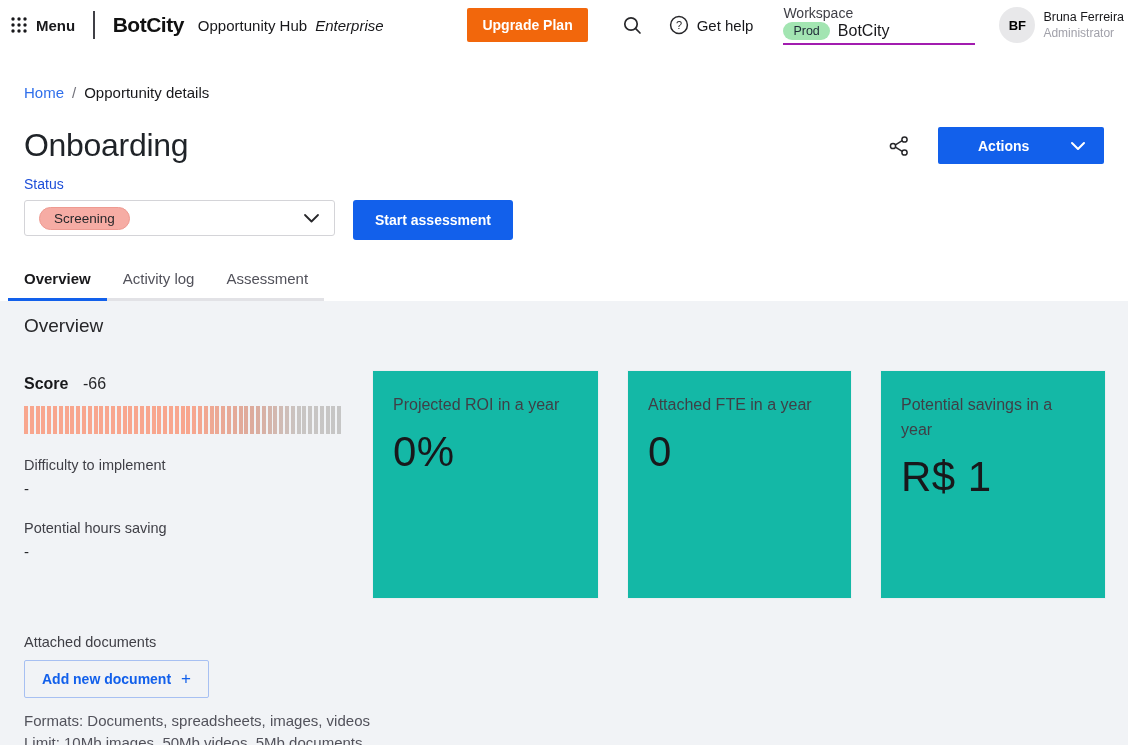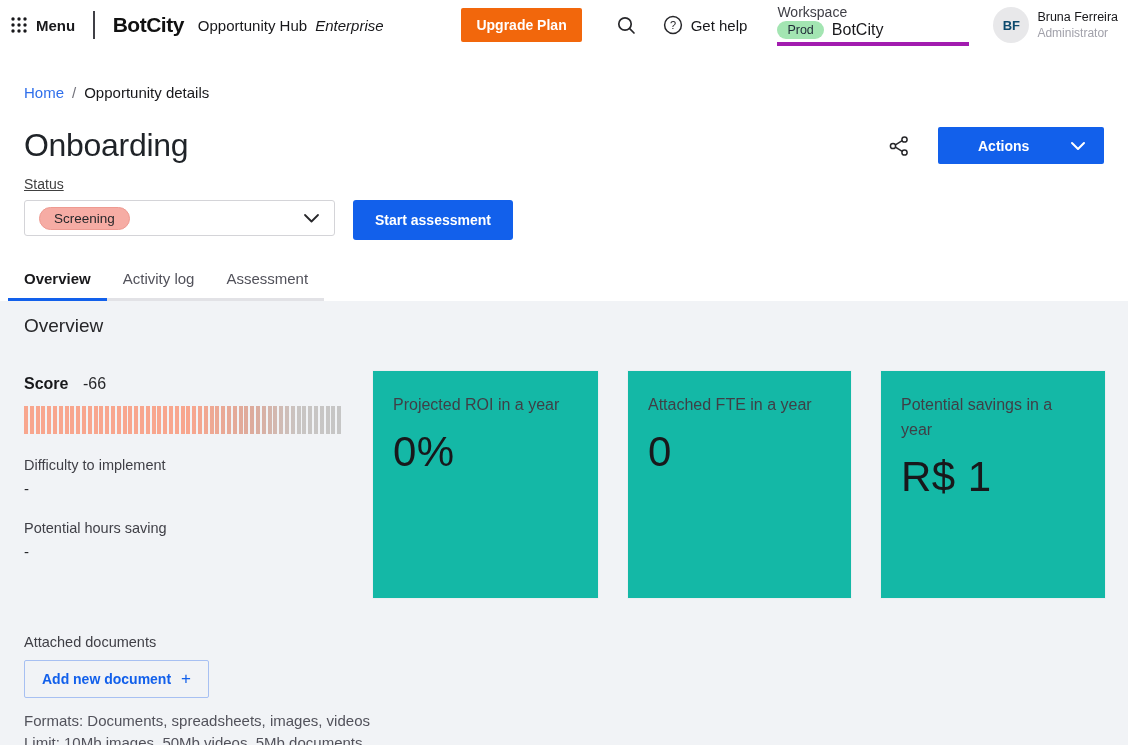"Menu" .header { padding: 0 10px 0 10px -> 0 4px 0 10px }
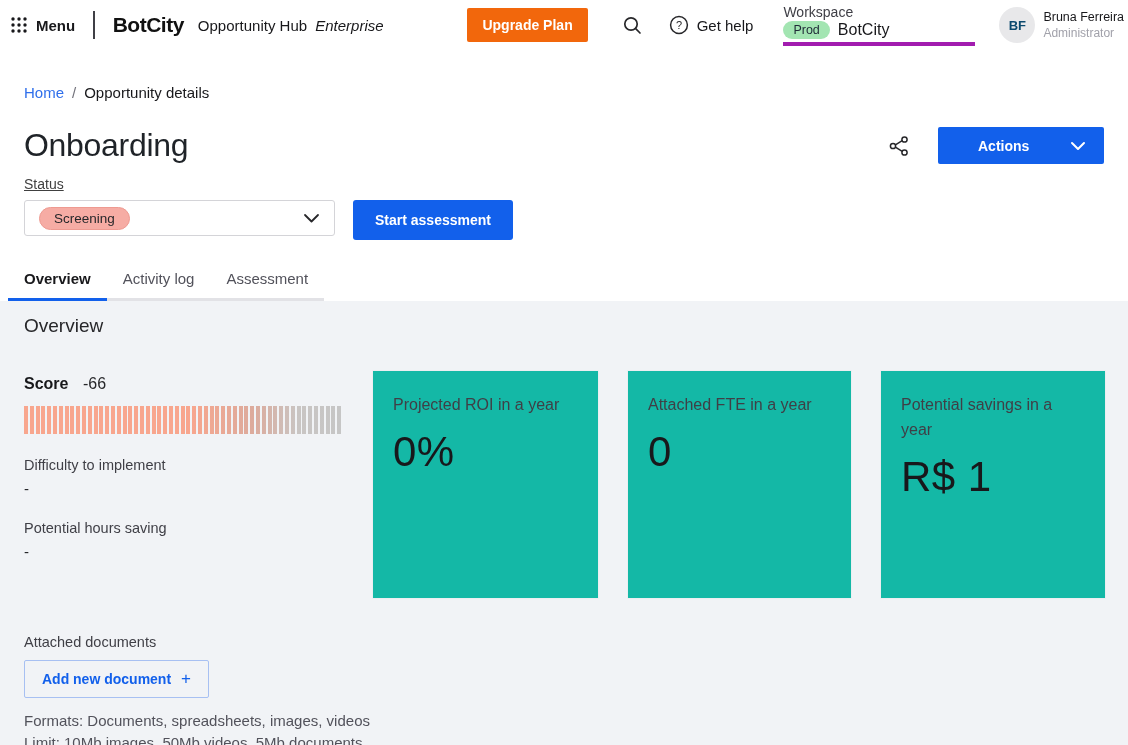"Prod" .ws-row { border-bottom: 4px solid #a21caf -> 2px solid #a21caf }
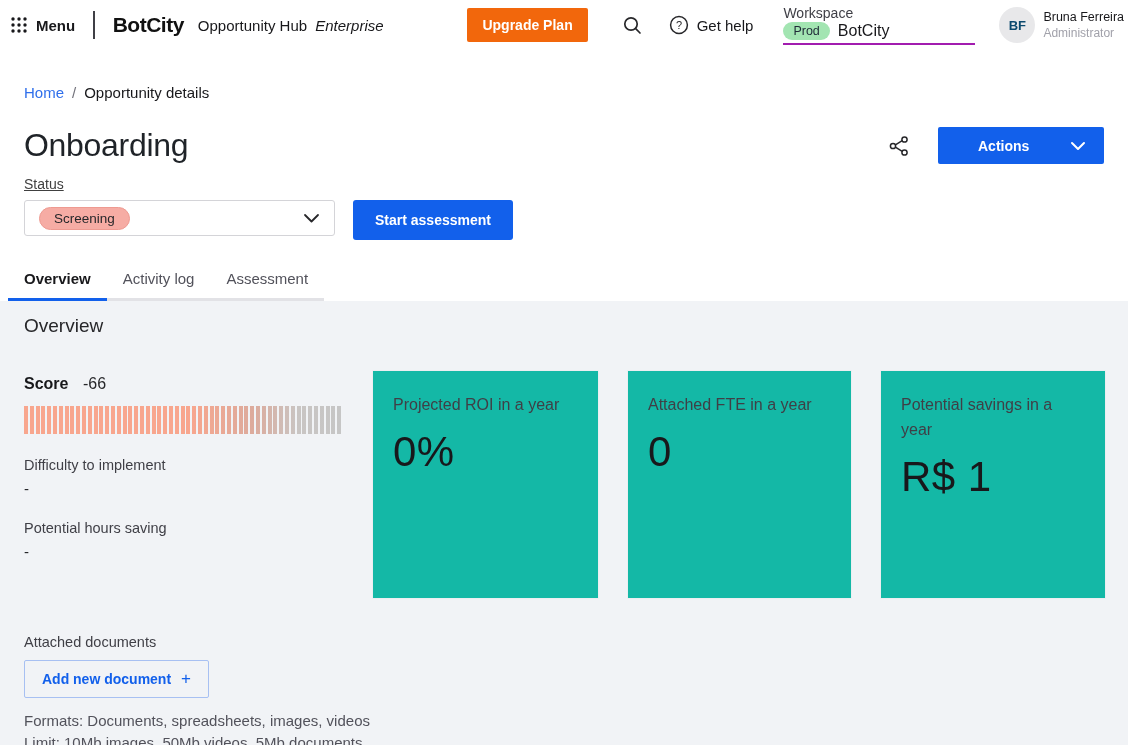"BF" .avatar { color: #0c4a6e -> #000000 }
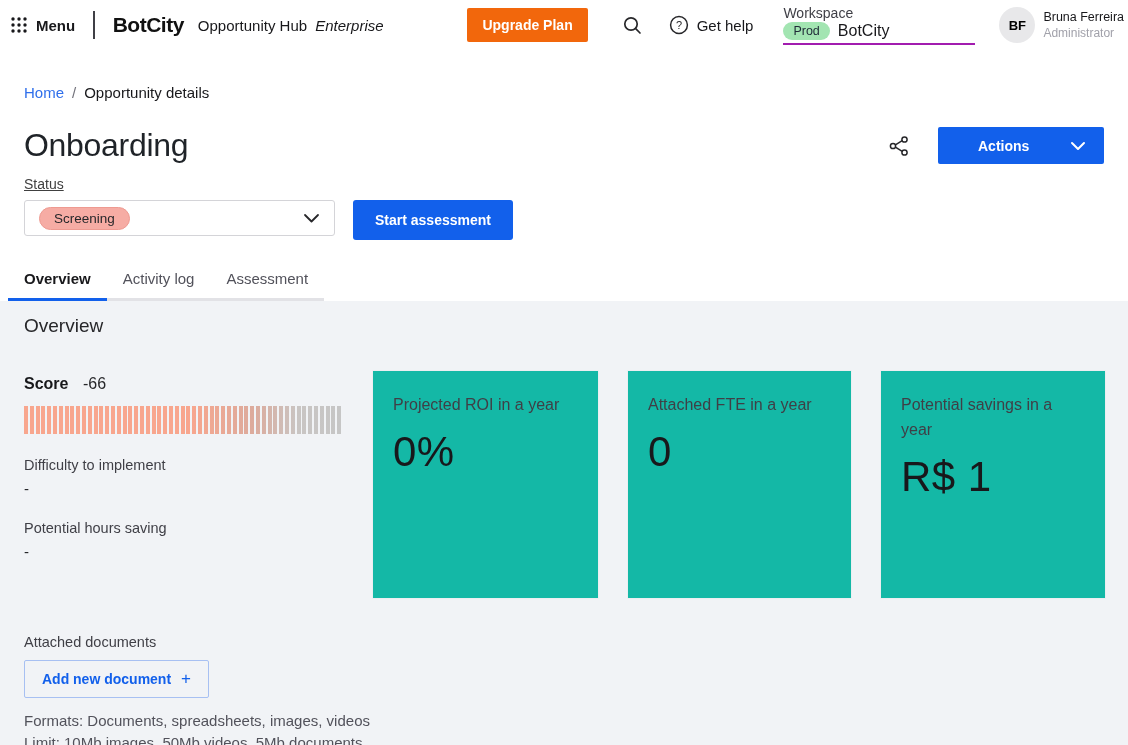"Status" .status-label { color: #404040 -> #1d4ed8; text-decoration: underline -> none }
